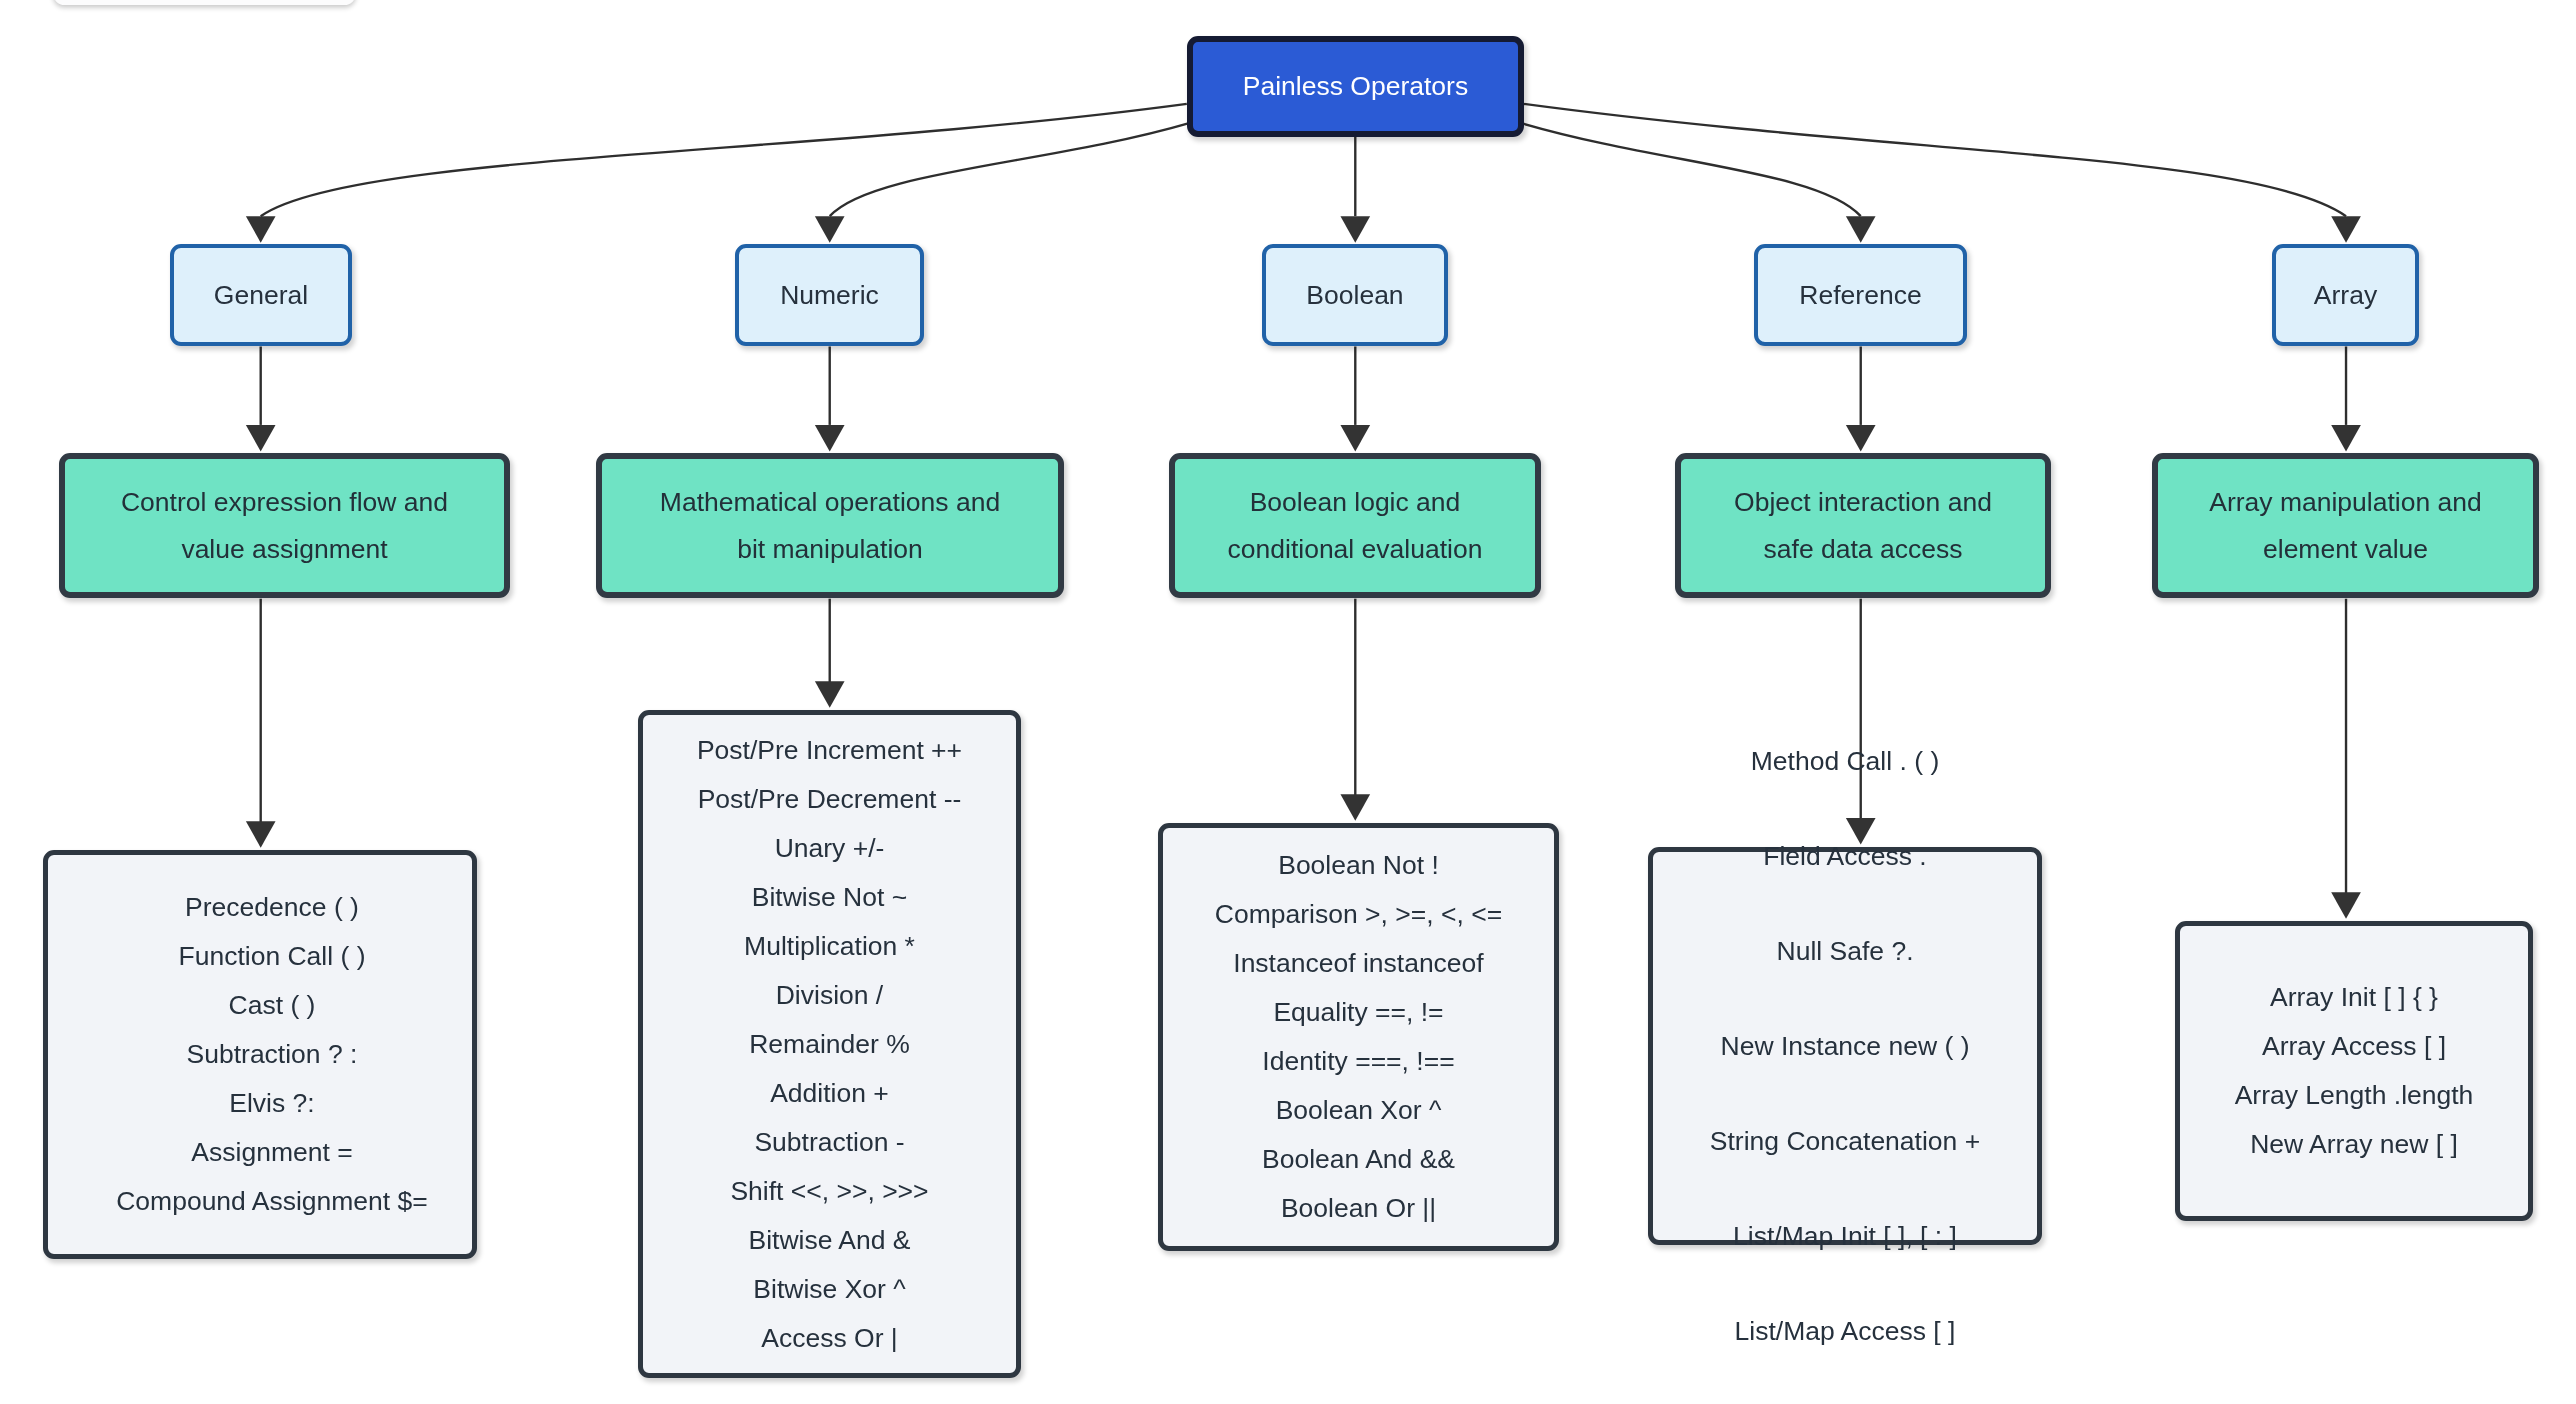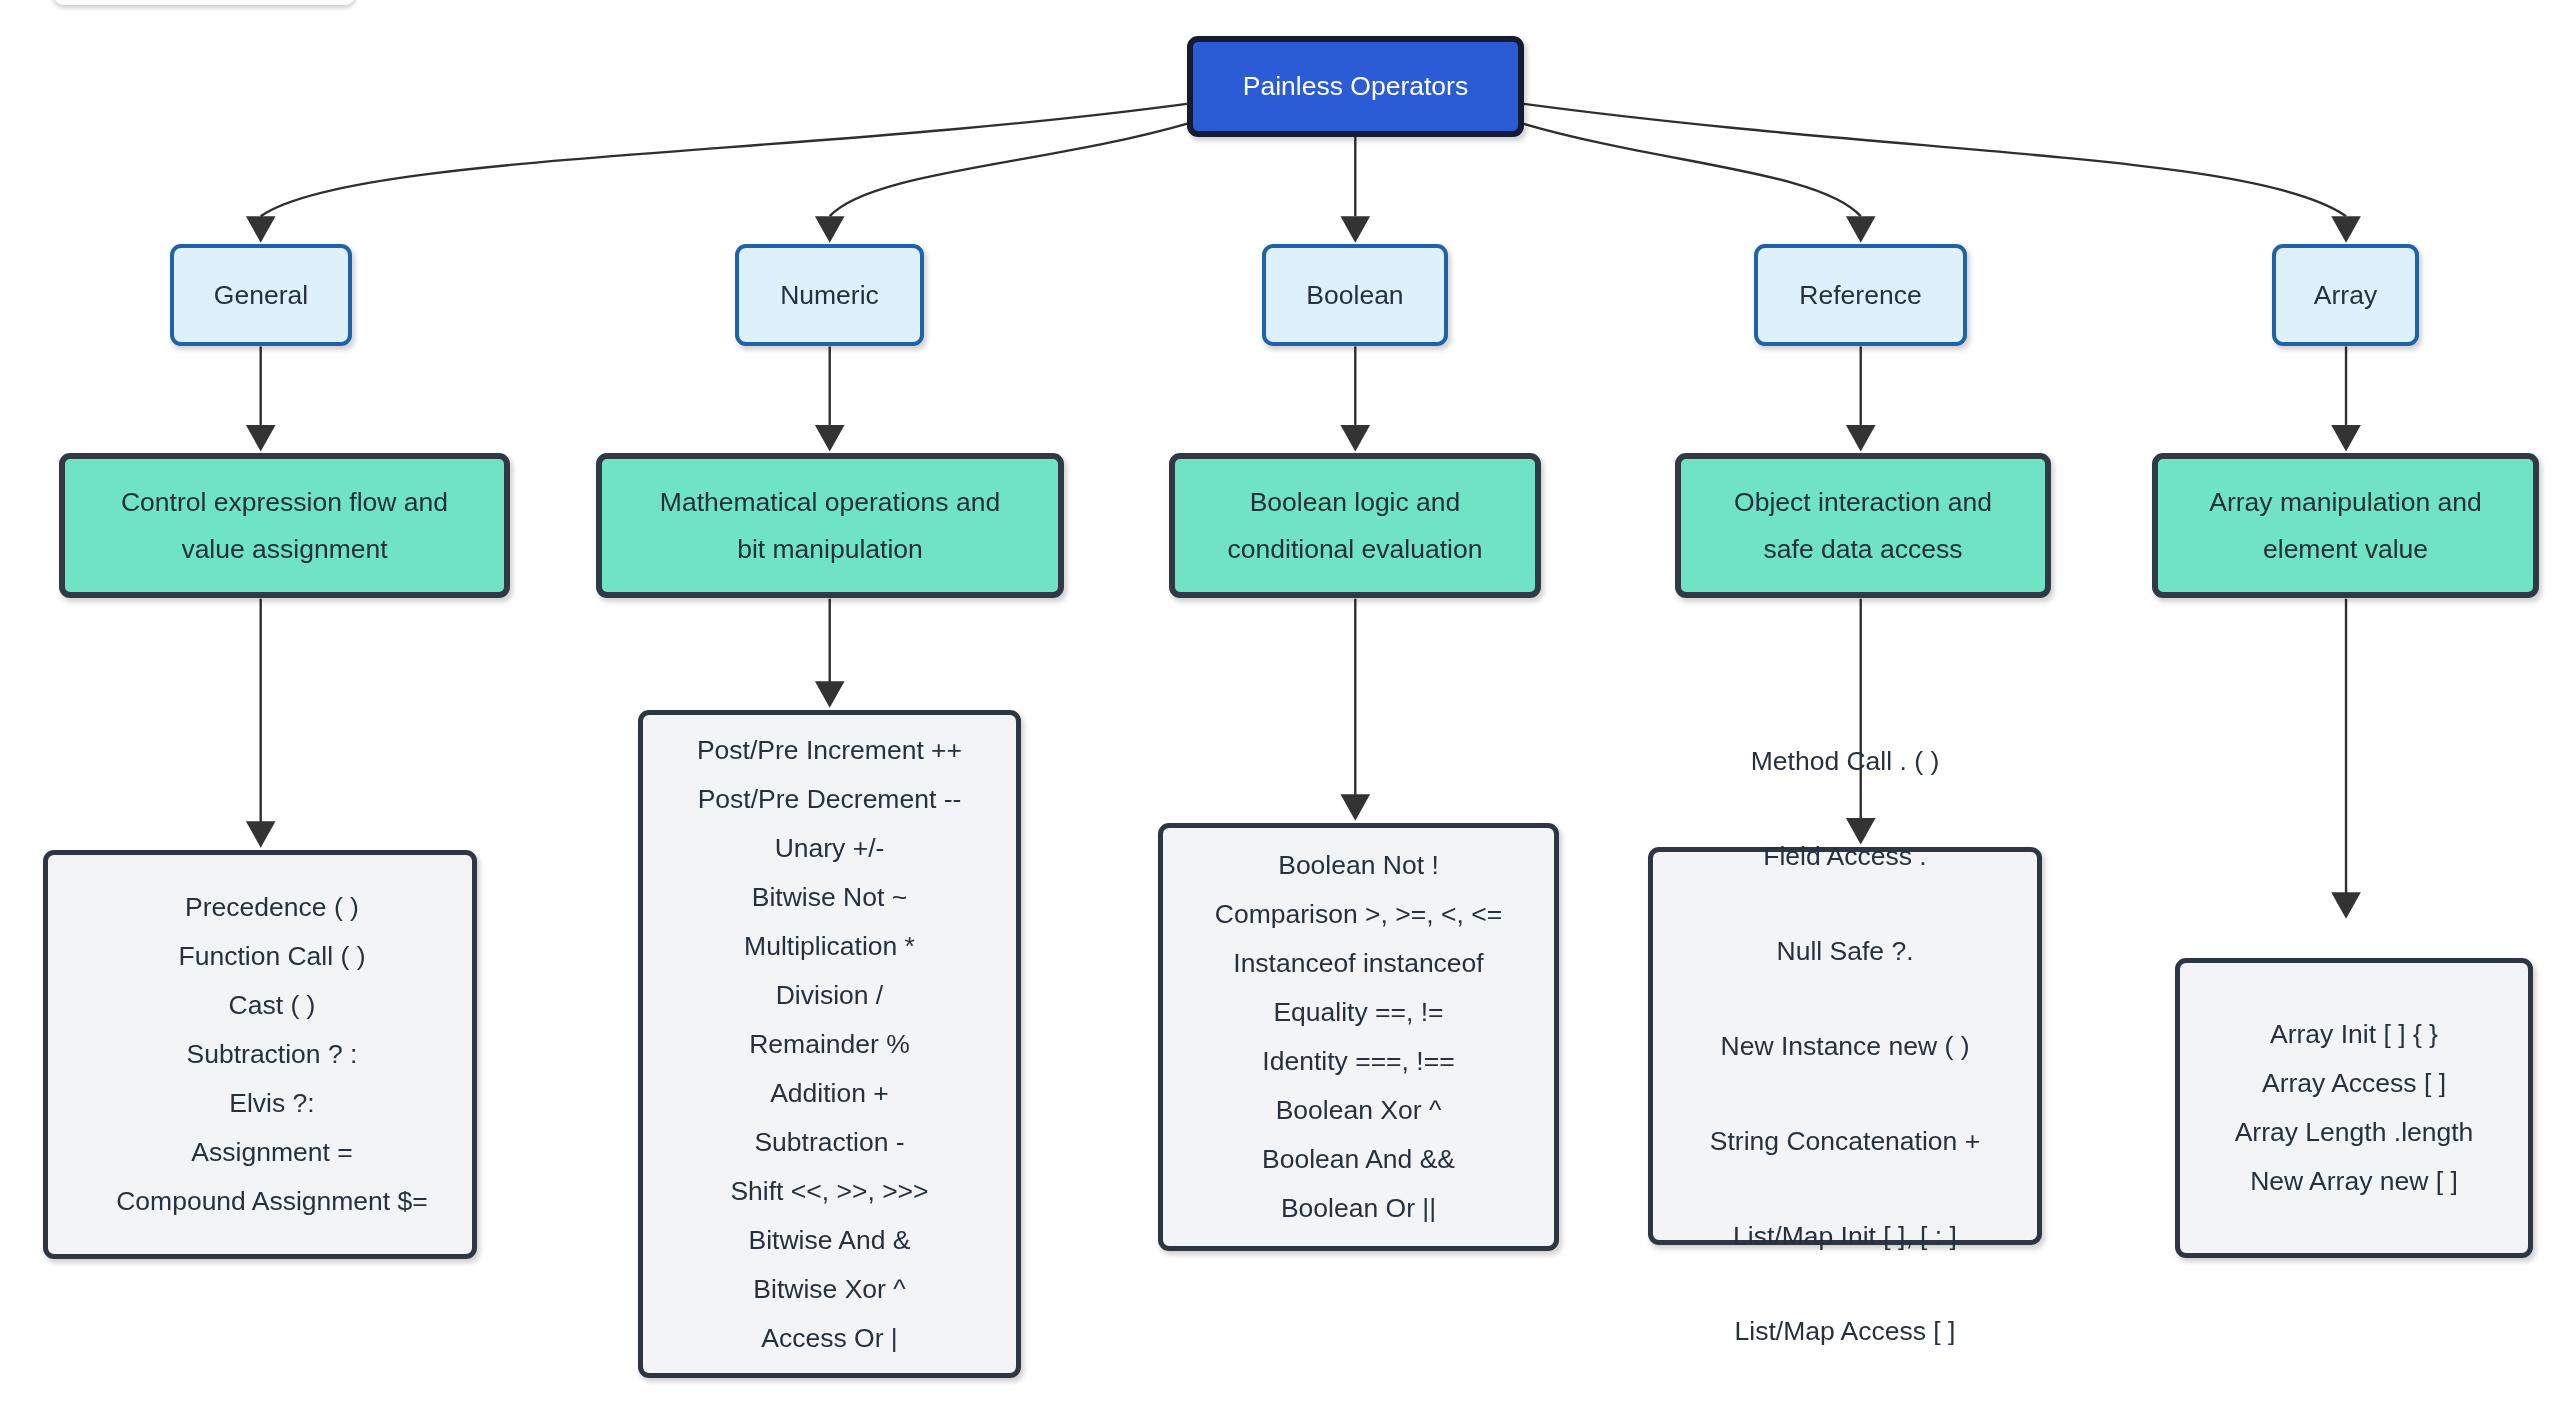"Array Init [ ] {" .det4 { margin-top: 37px -> none }
